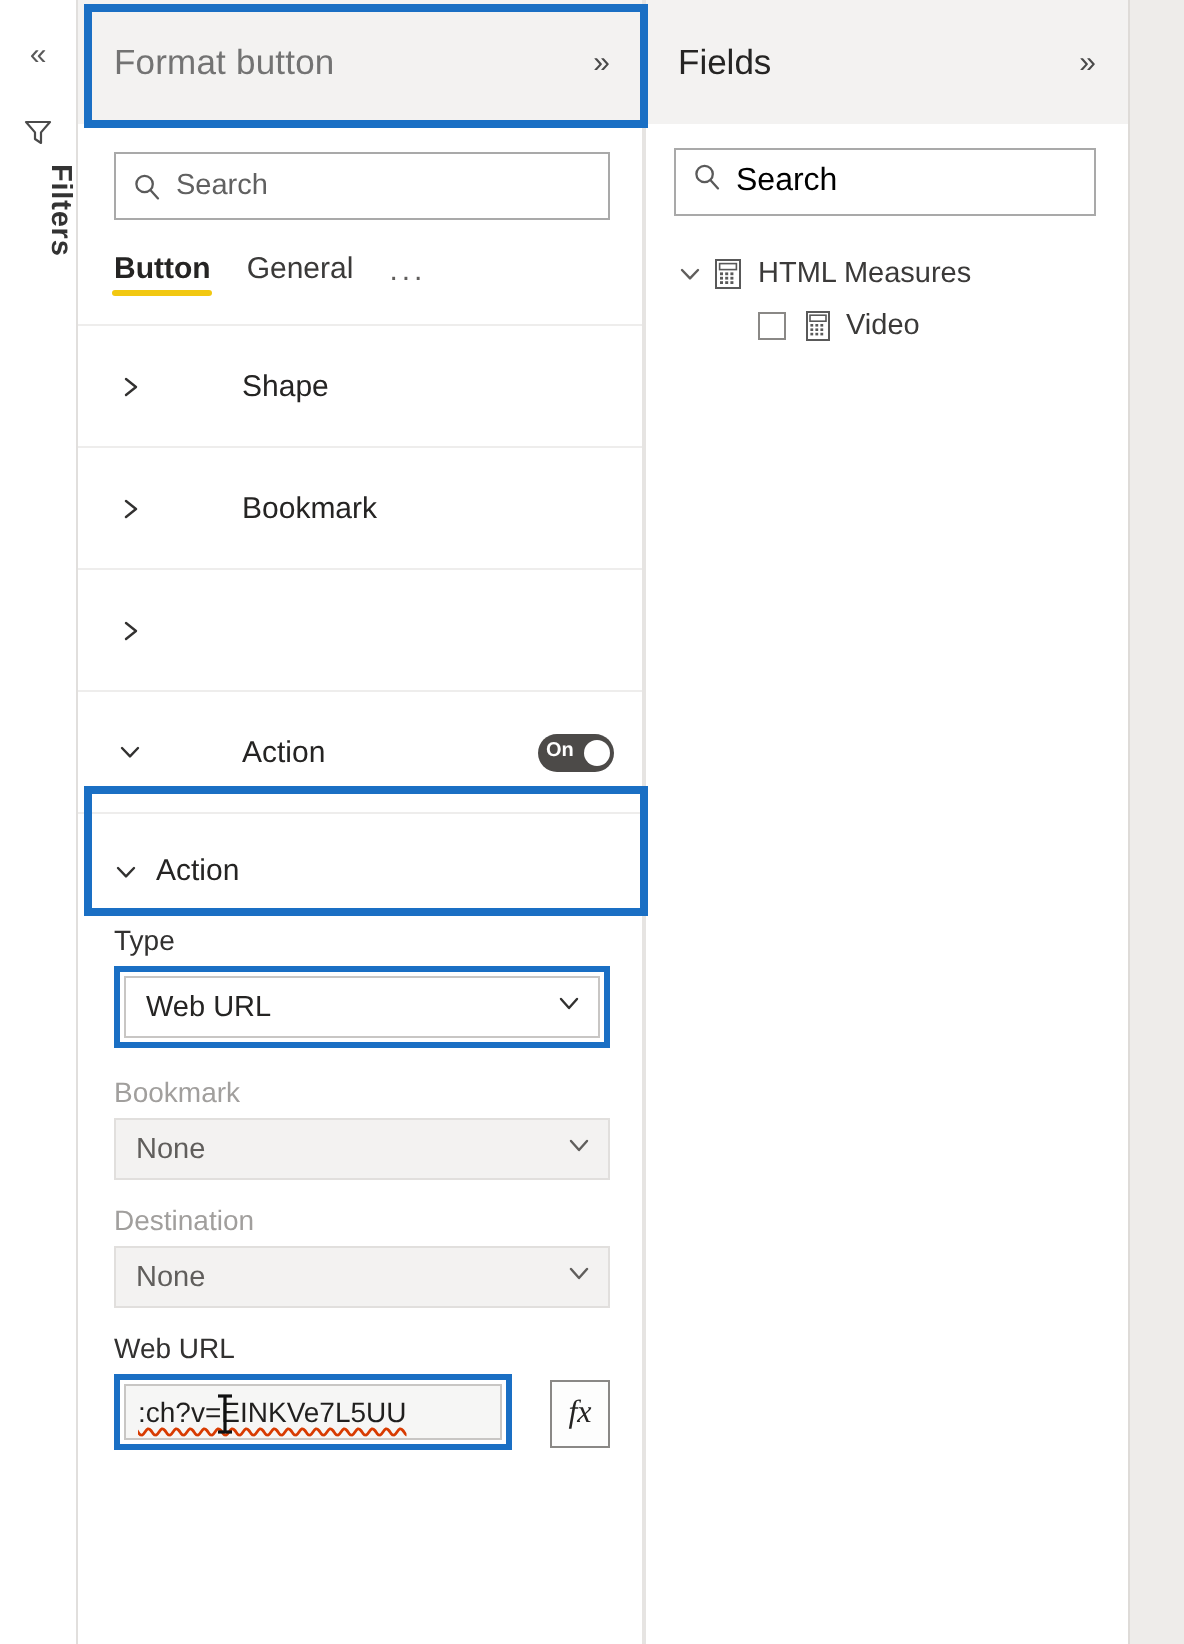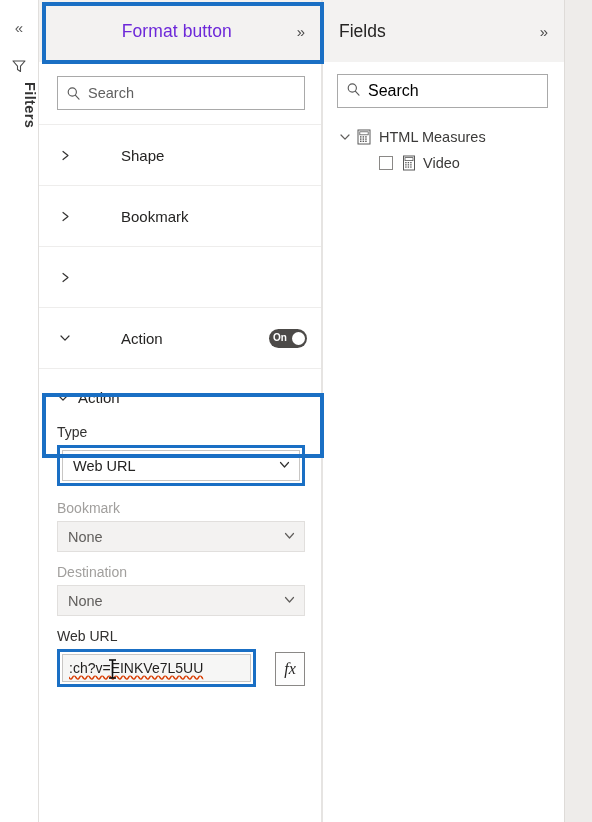"Format button" .panel-header .title { color: #6d28d9 -> #737373; text-align: center -> none }
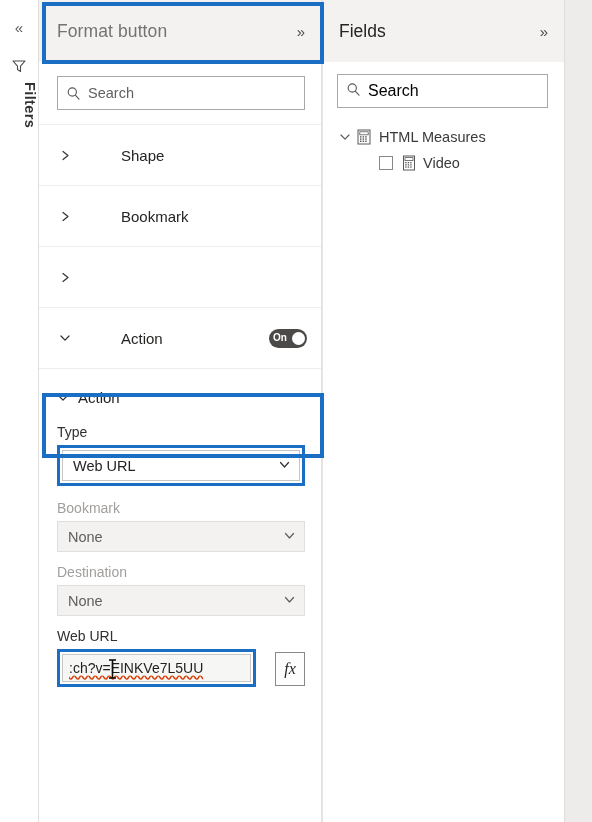"Button" div.tabs { html: none -> <div> <div> <span>Button</span> </div> <div> <span>General</span> </div> <div> <span>...</span> </div> </div> }
